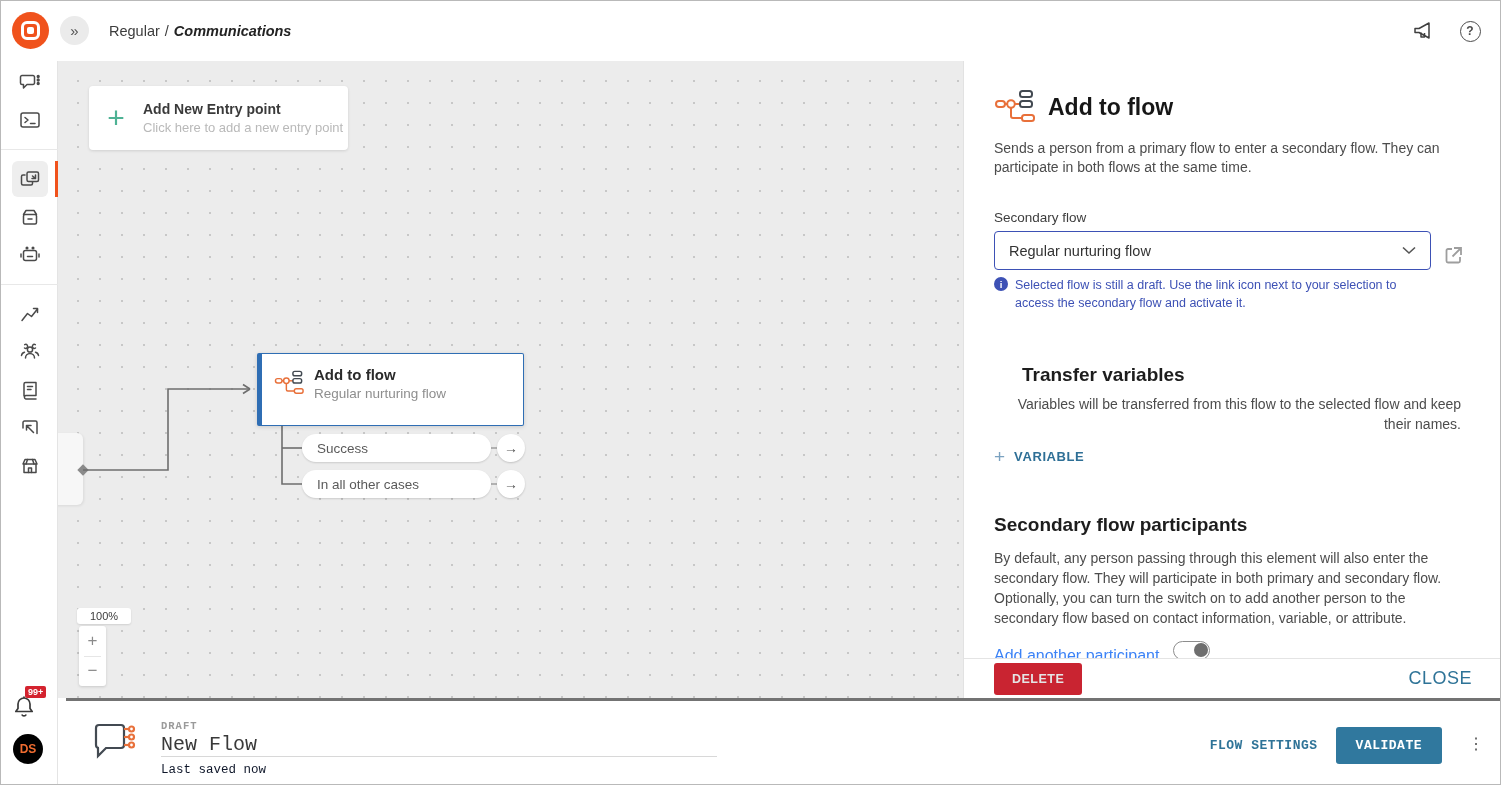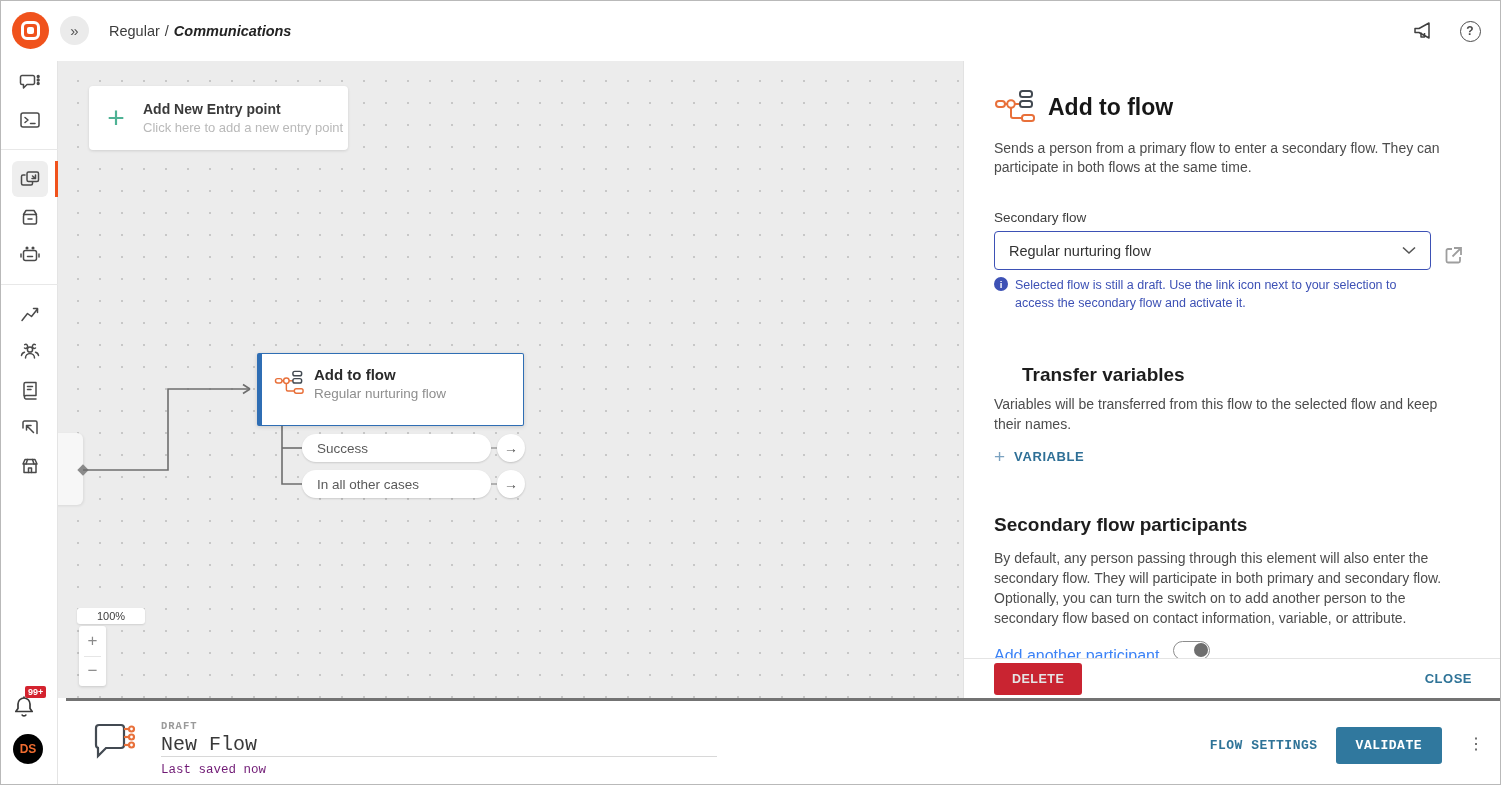"Variables will be transferred from" .tv-desc { text-align: none -> right }
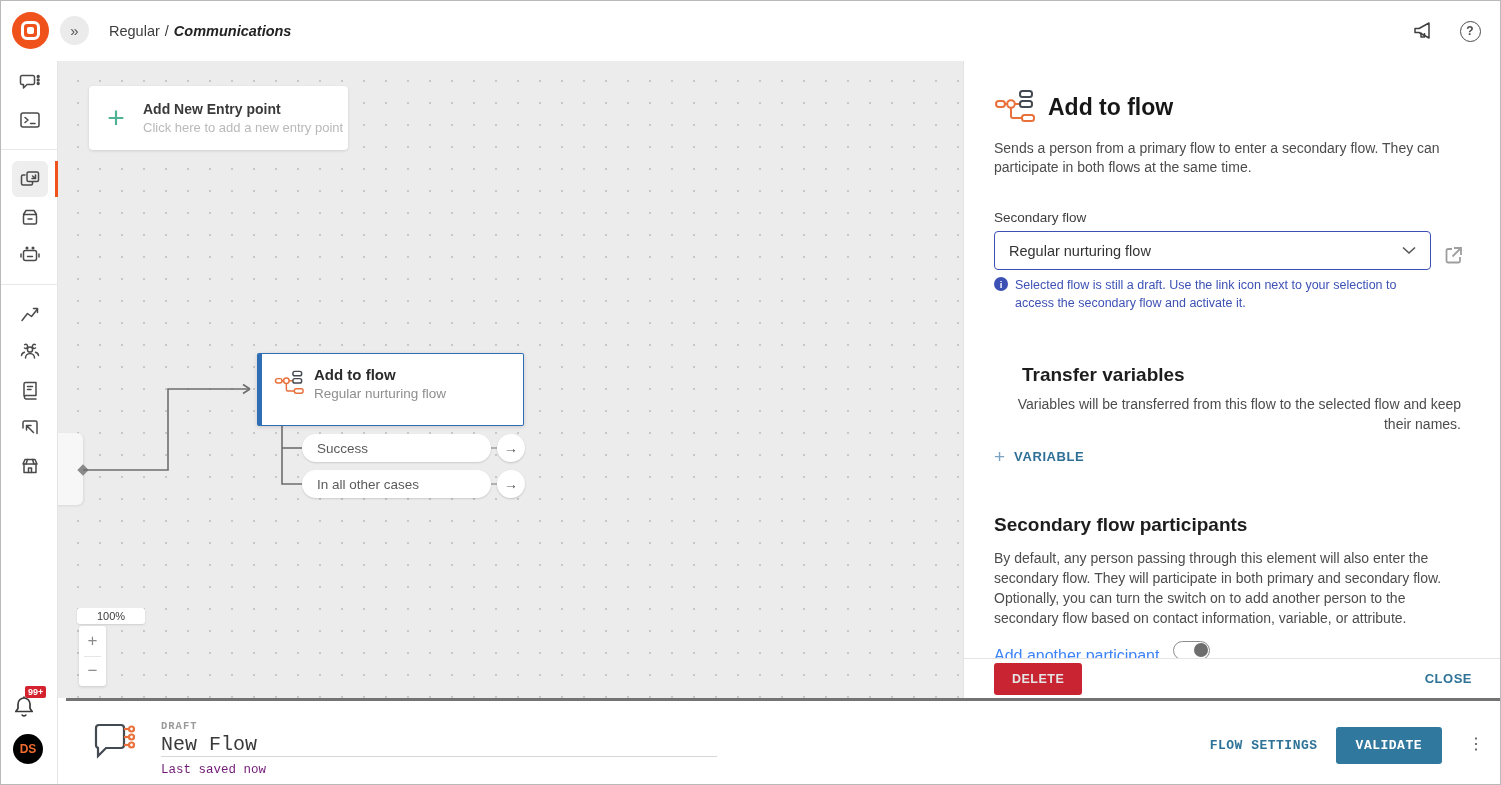"100%" .zoom-level { padding: 2px 20px -> 2px 13px }
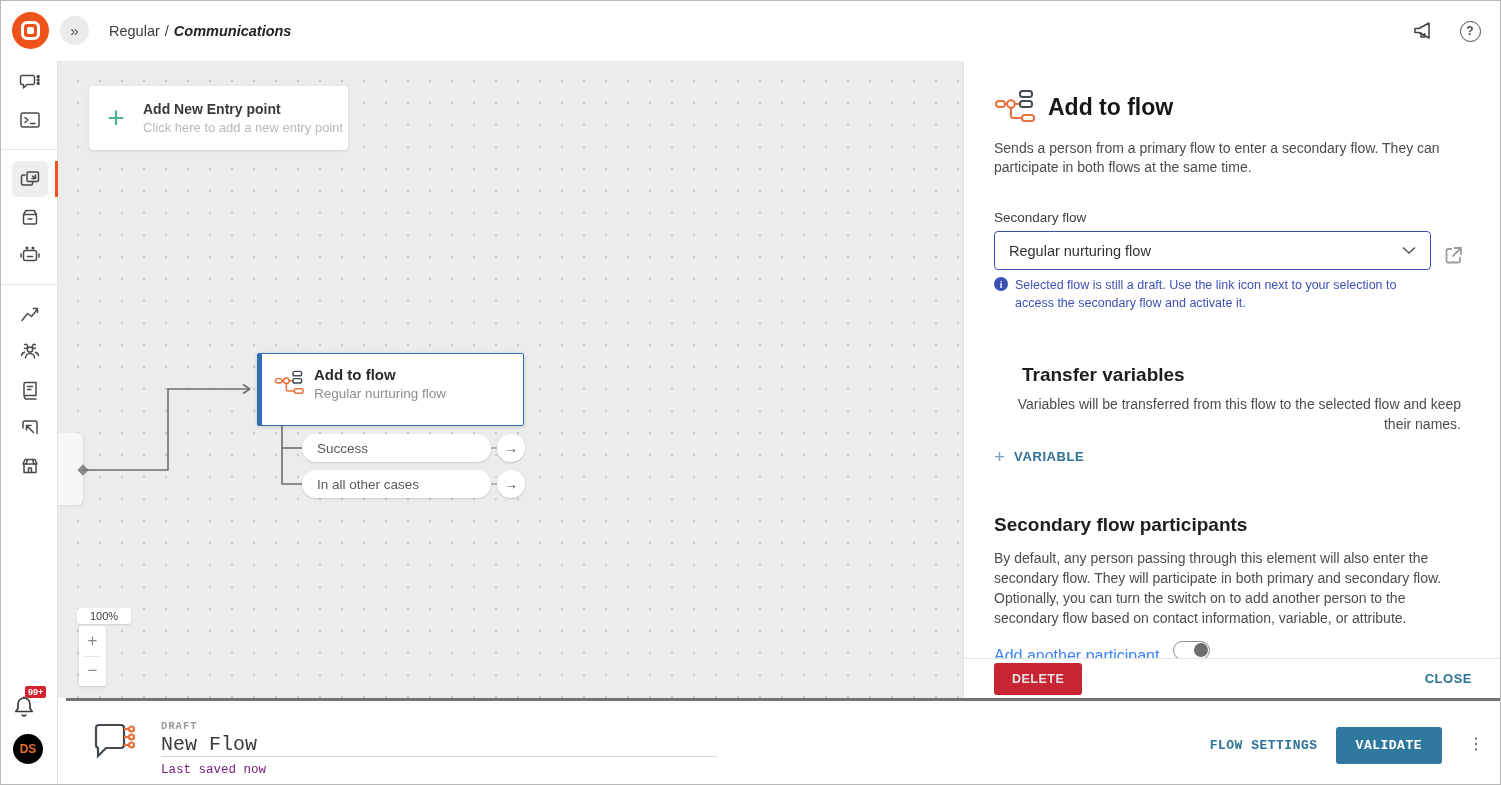"CLOSE" .close-btn { font-size: 13px -> 18px; font-weight: 700 -> 400 }
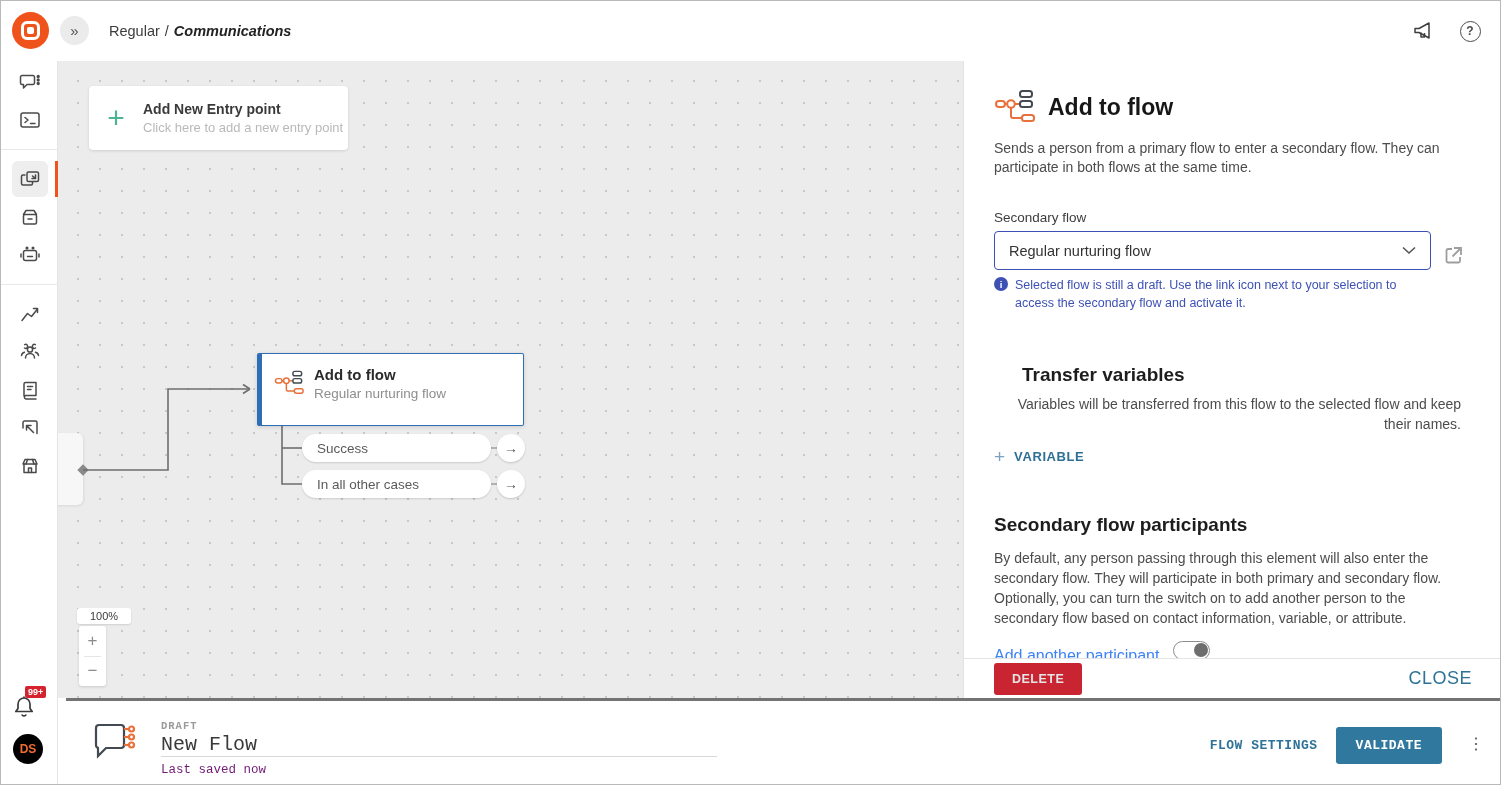"Last saved now" .bb-saved { color: #701a75 -> #0f172a }
